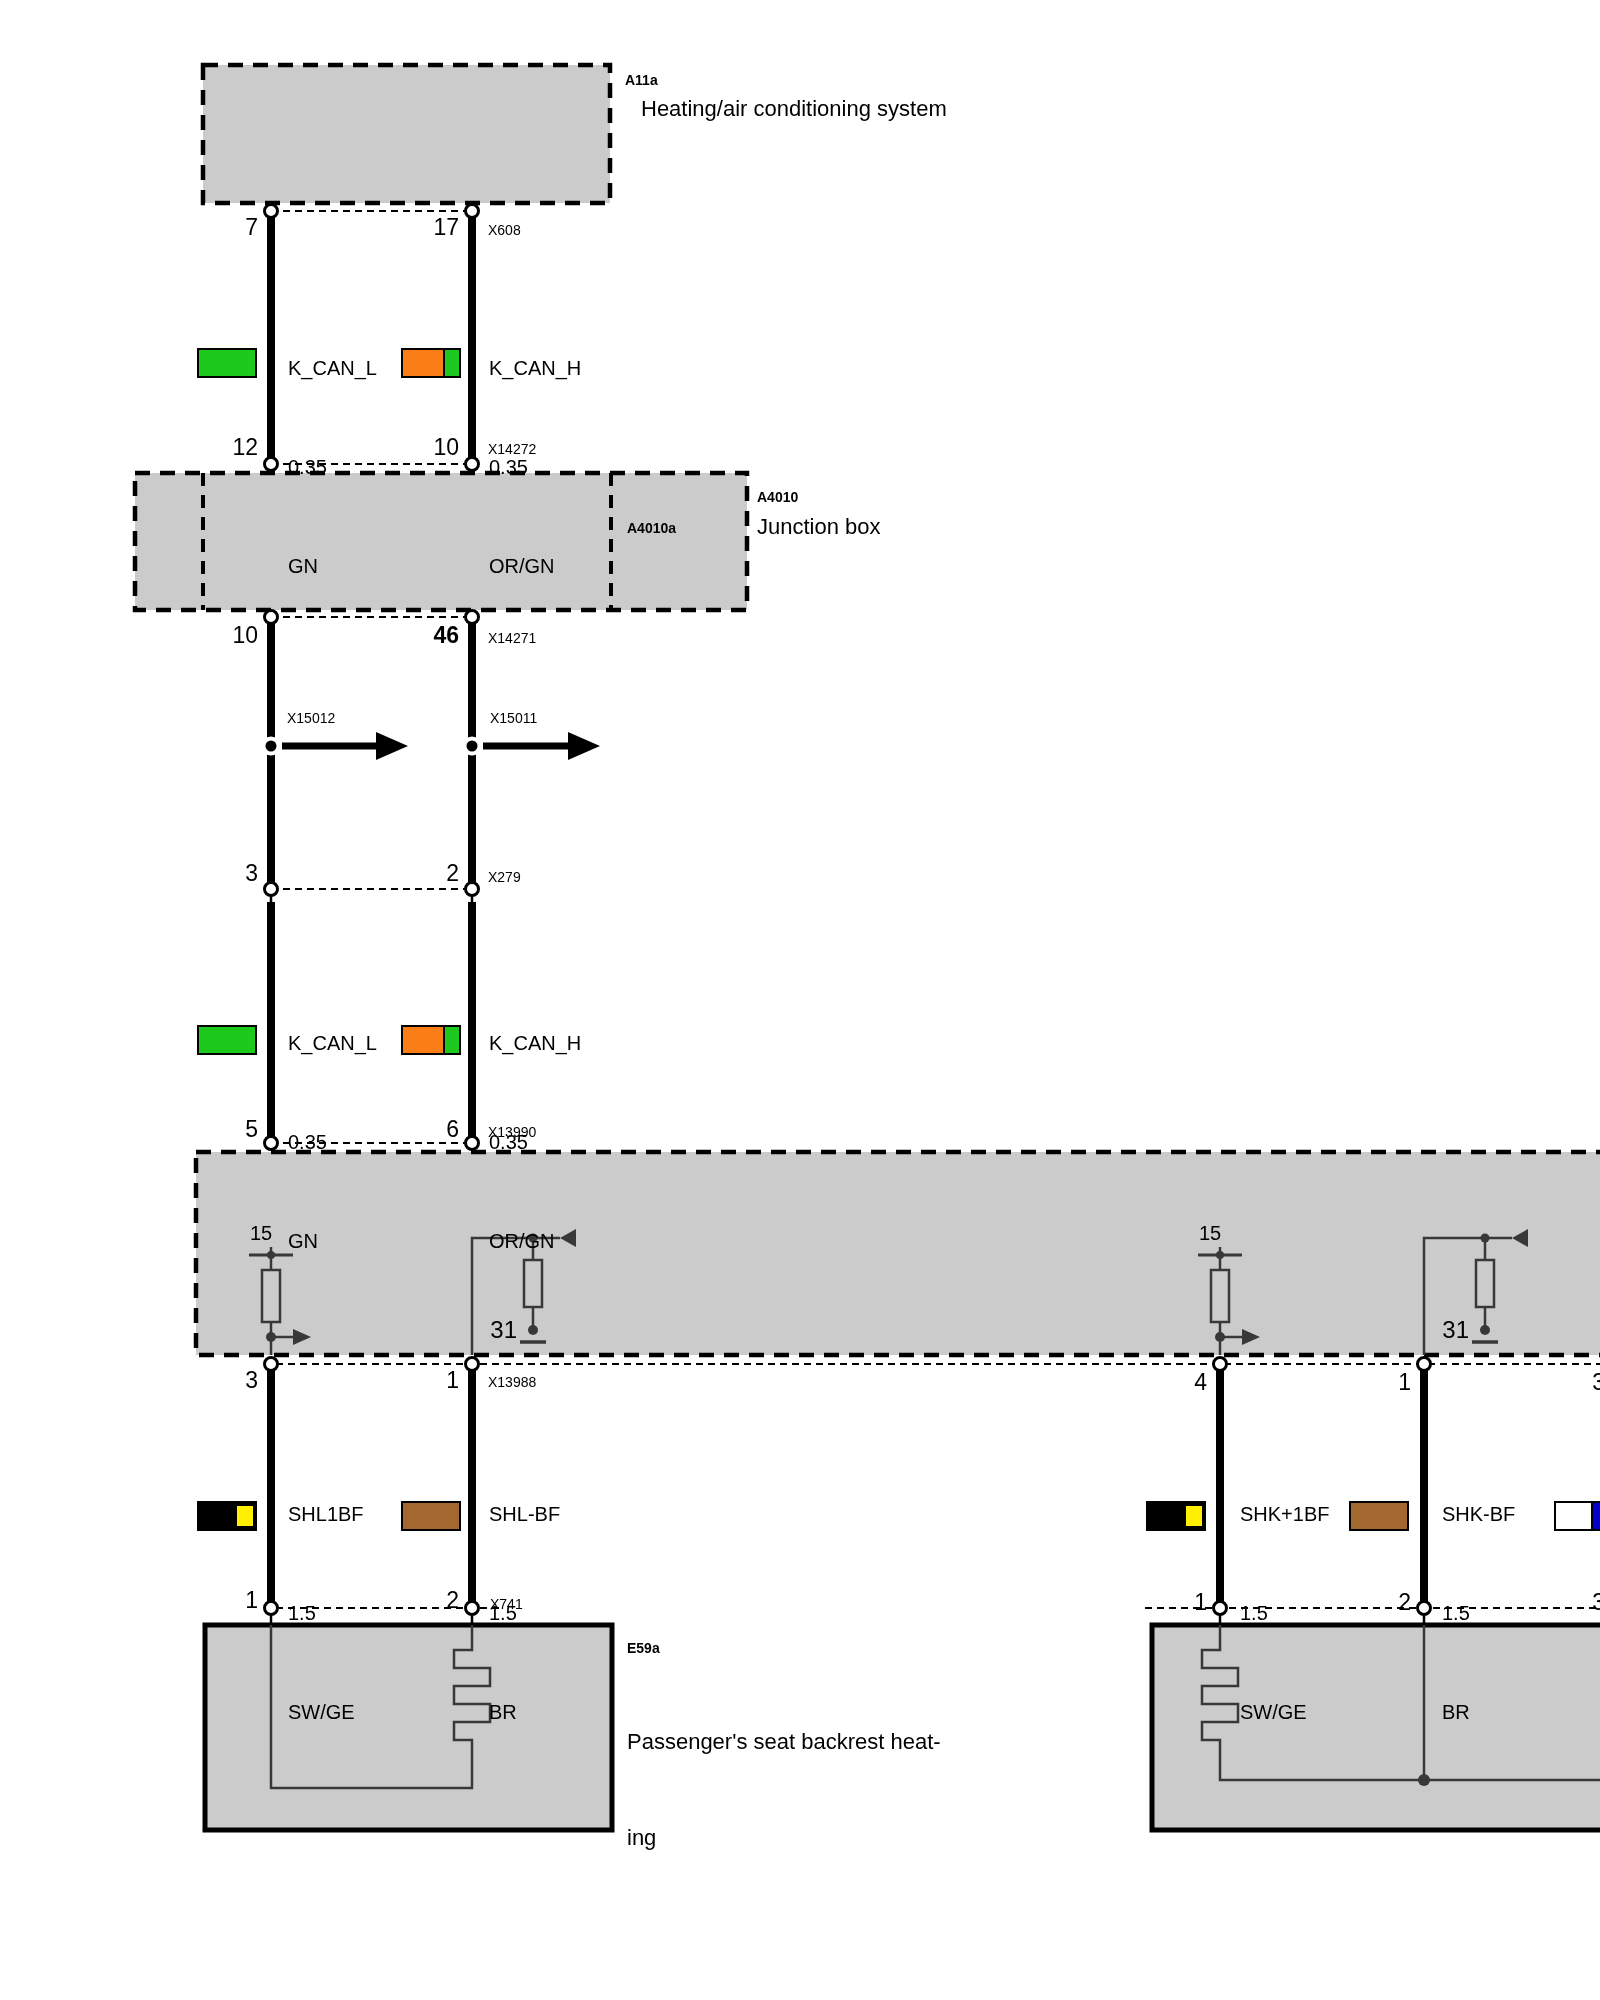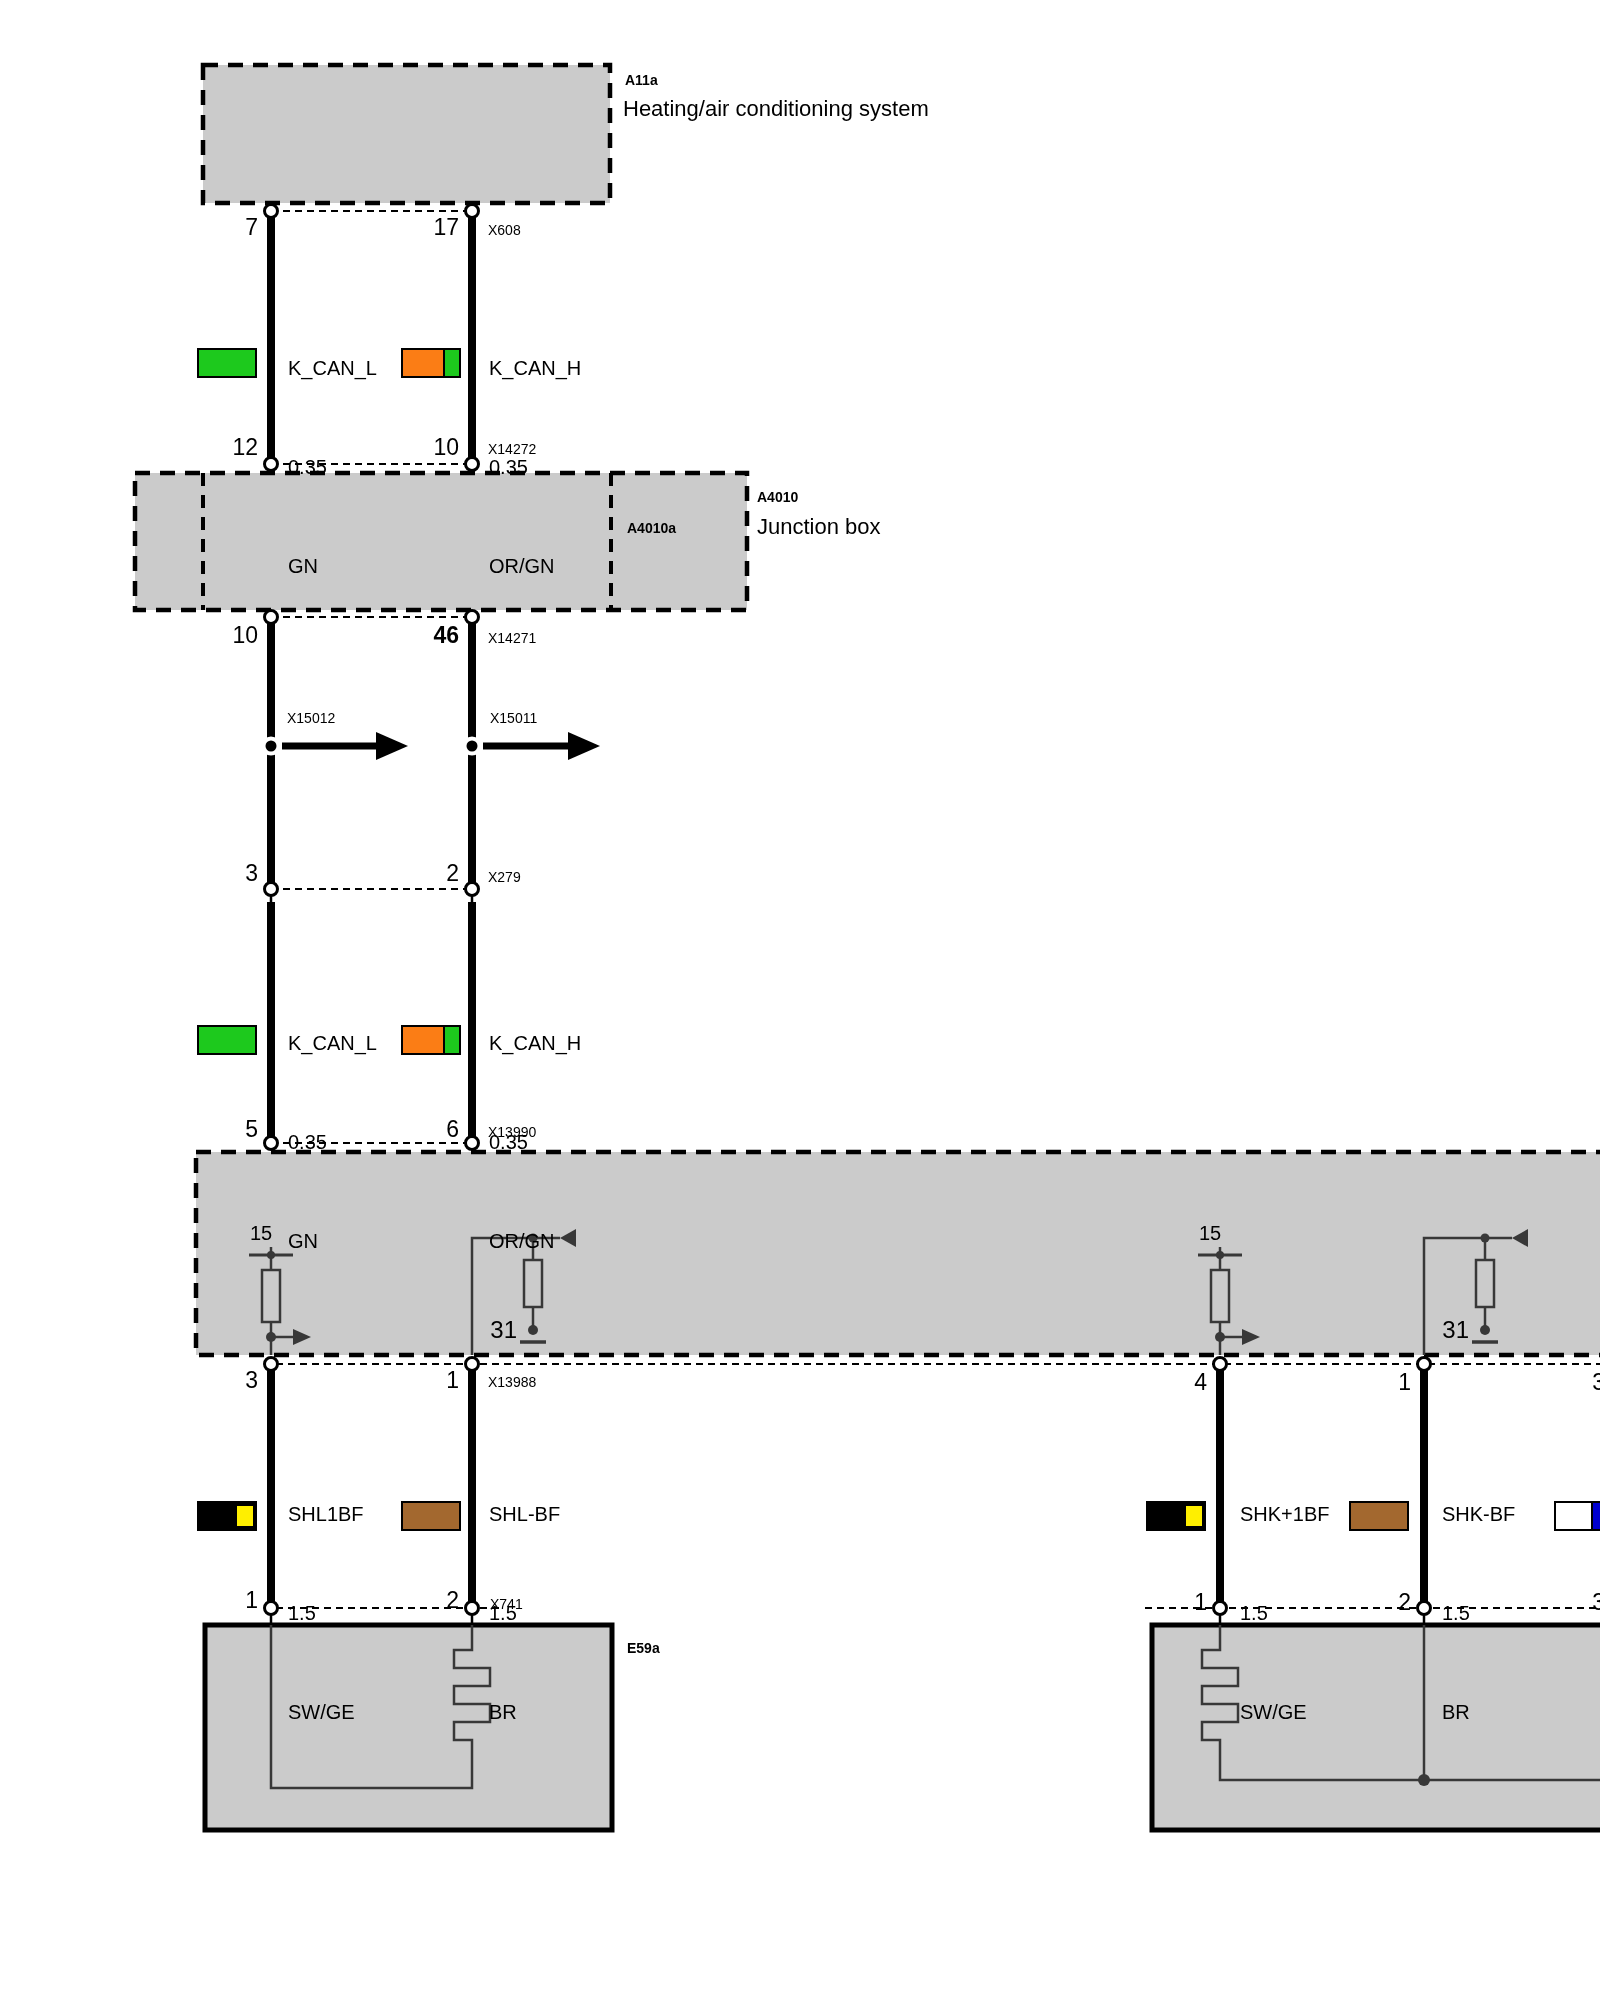"Heating/air conditioning system" div.txt { left: 623px -> 641px }
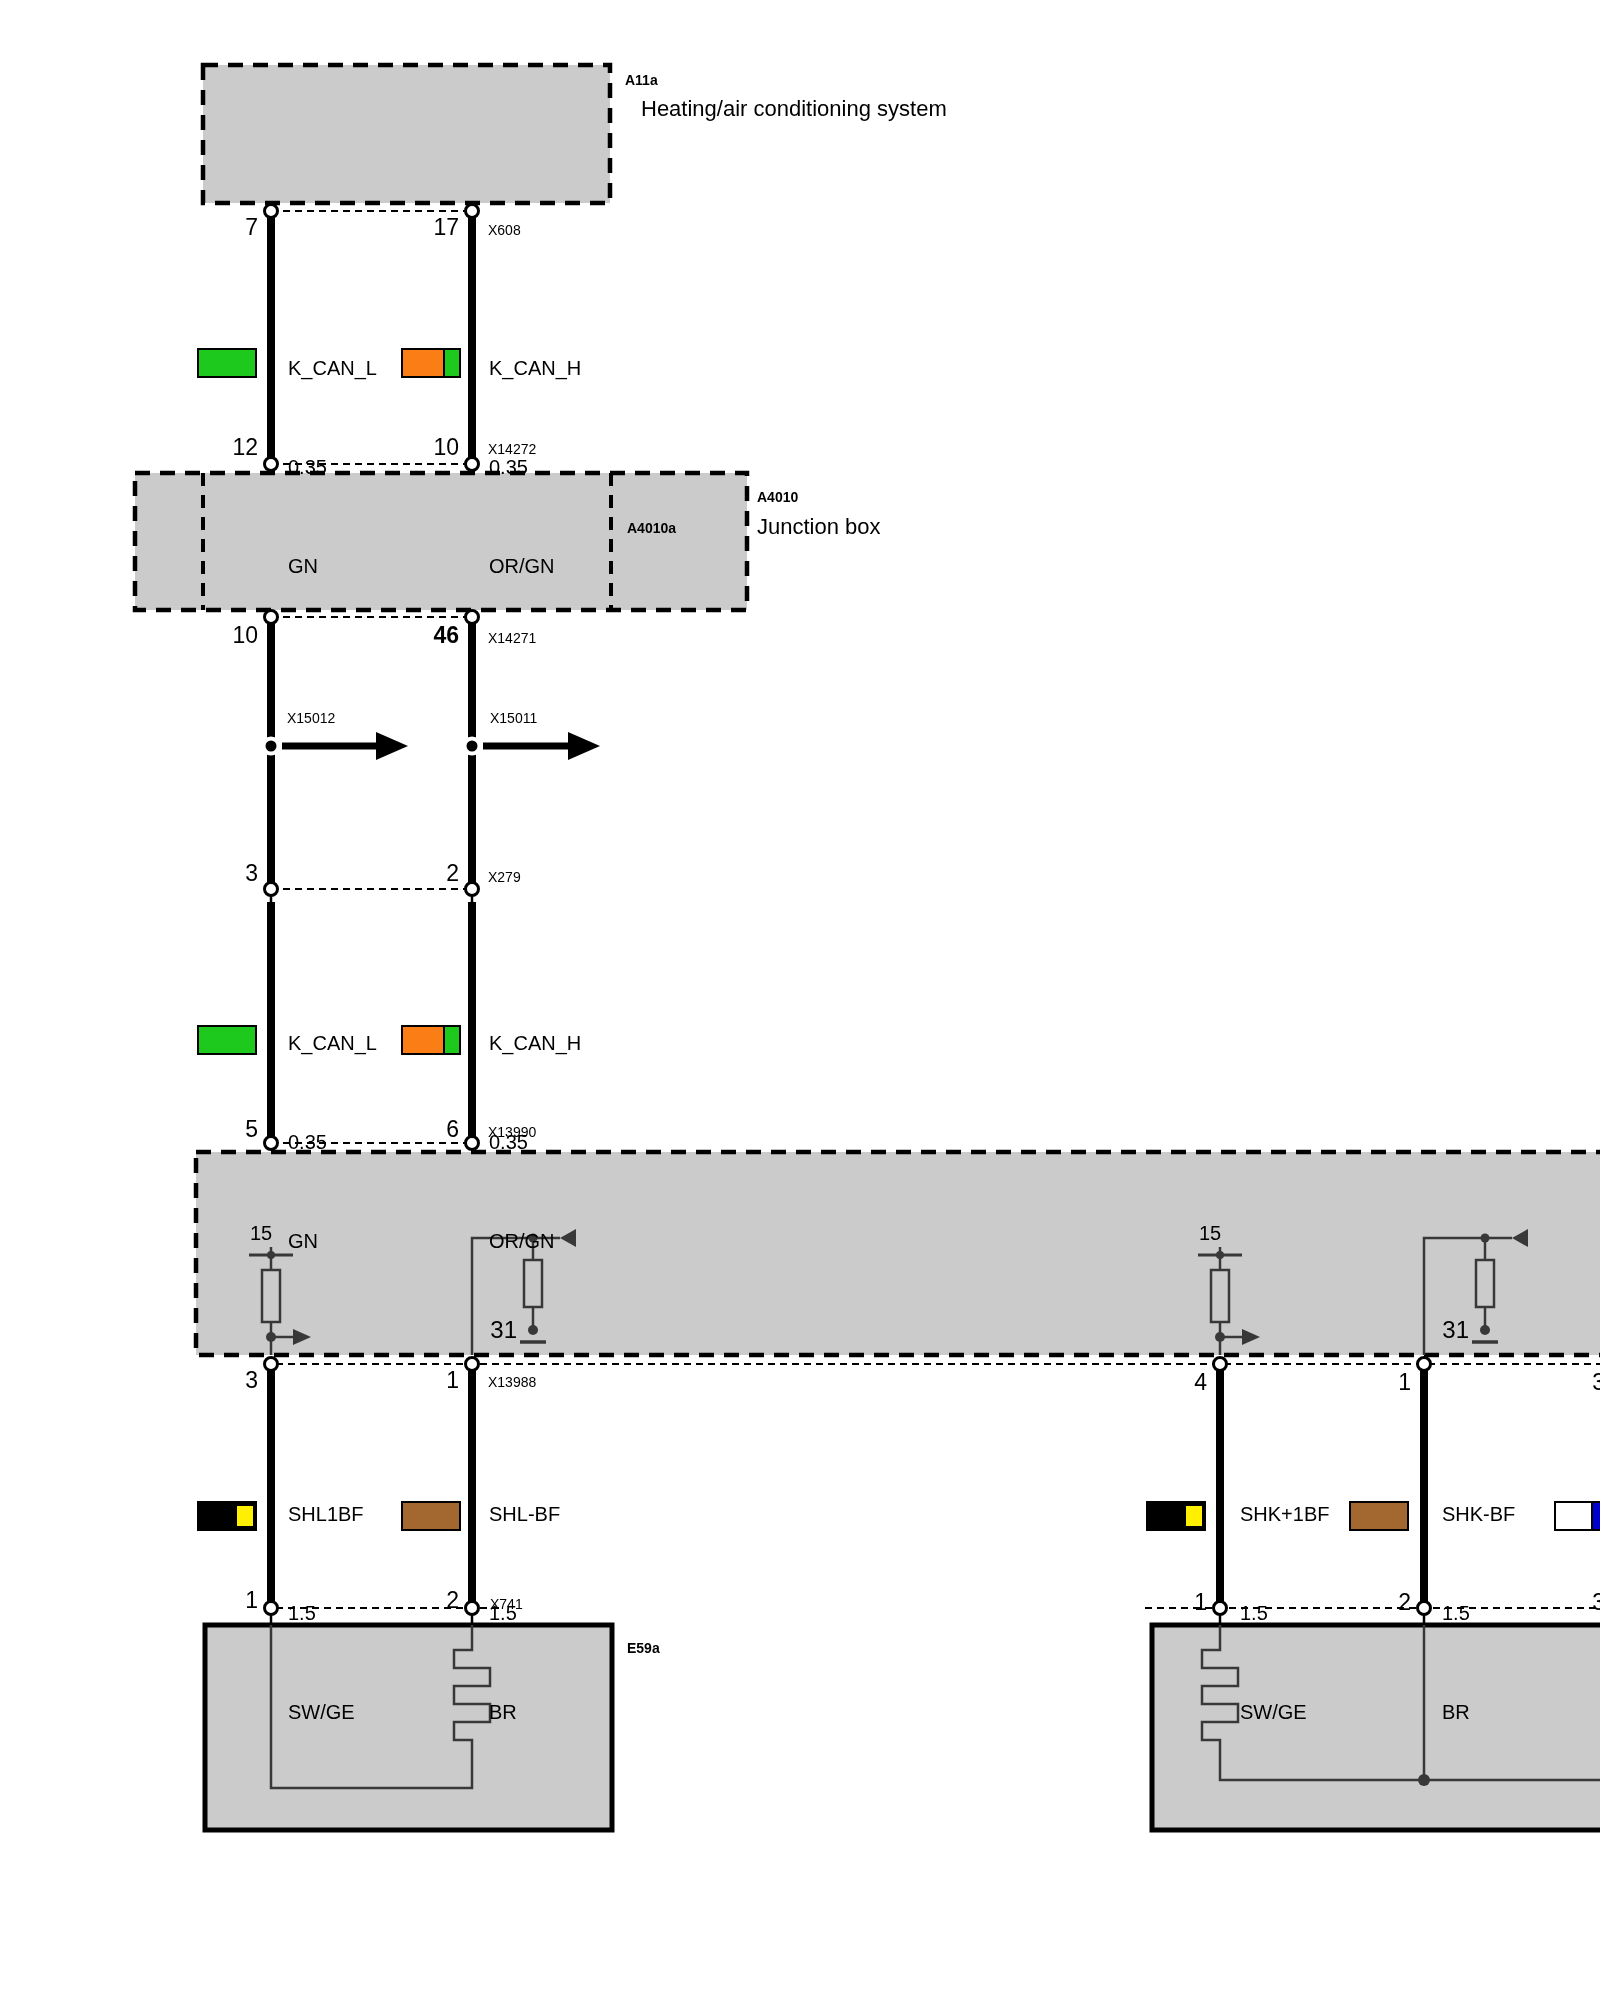"Passenger's seat backrest heat-" div.txt { html: none -> <div> <div>Passenger's seat backrest heat-</div> <div>ing</div> </div> }
